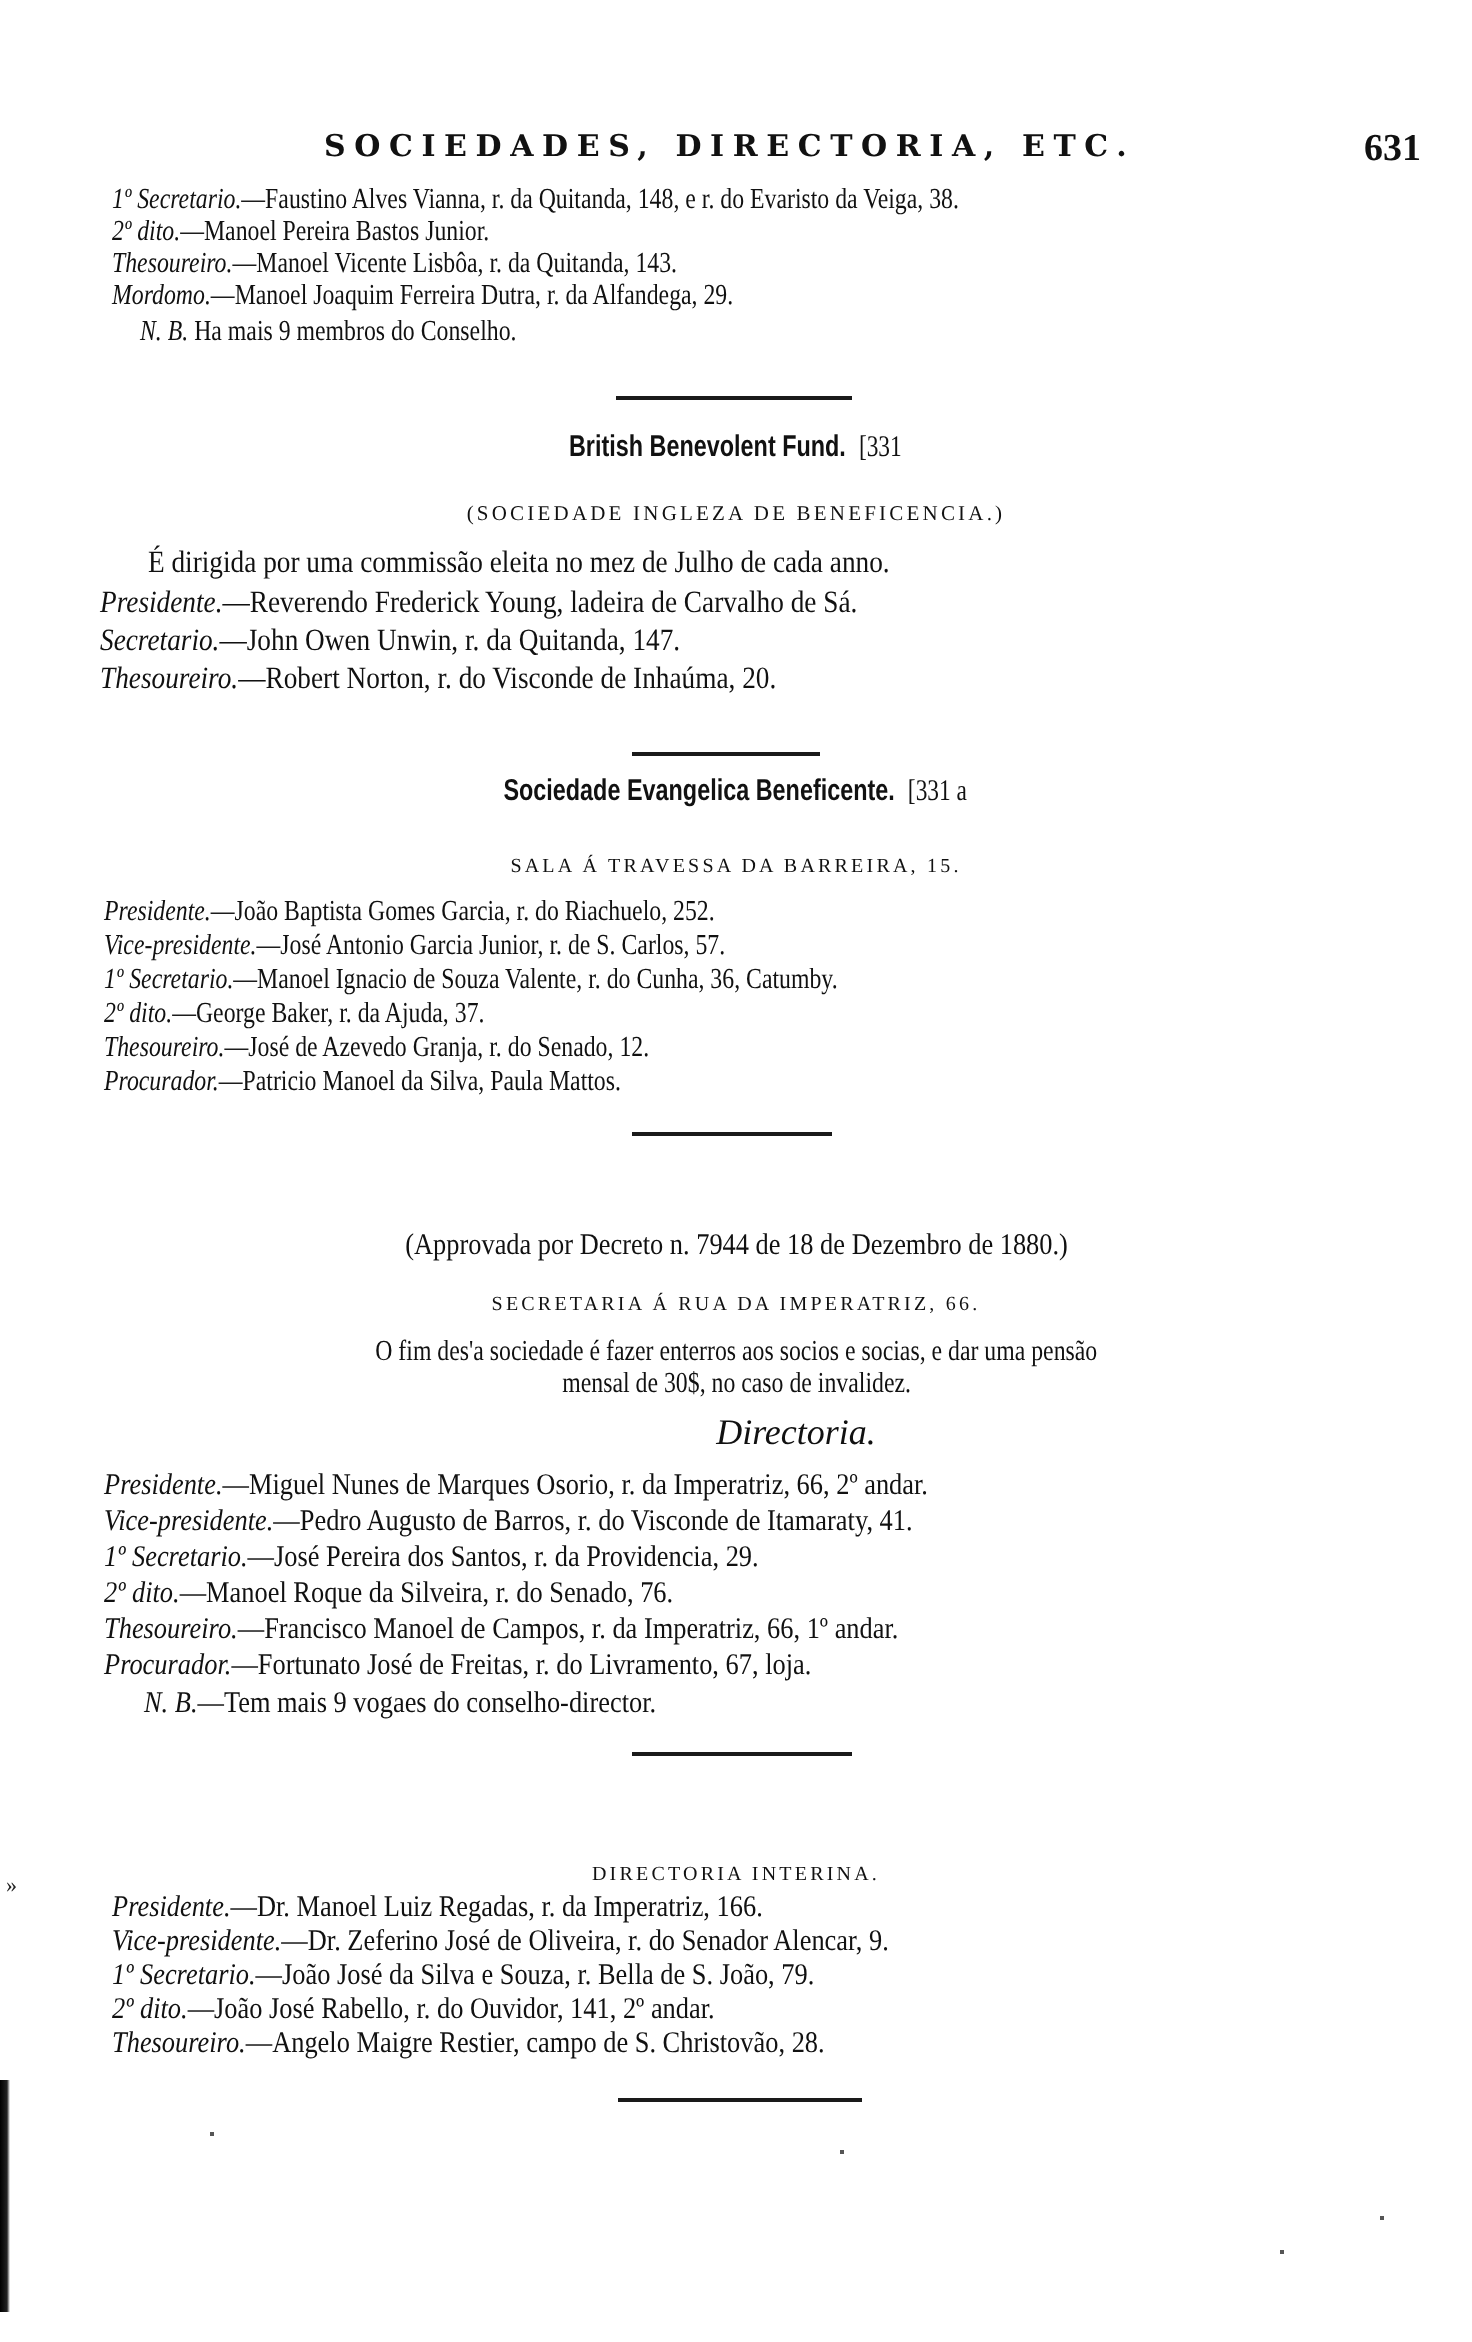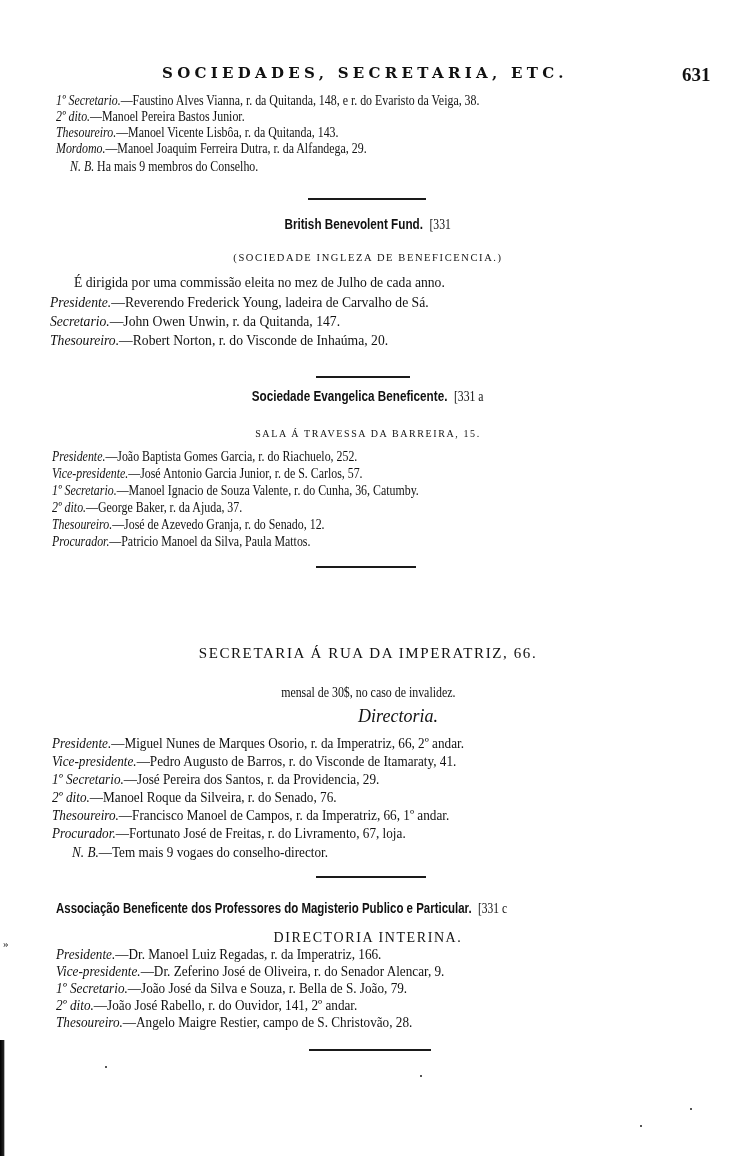"SOCIEDADES, SECRETARIA, ETC." span.running-title { text: SECRETARIA -> DIRECTORIA }
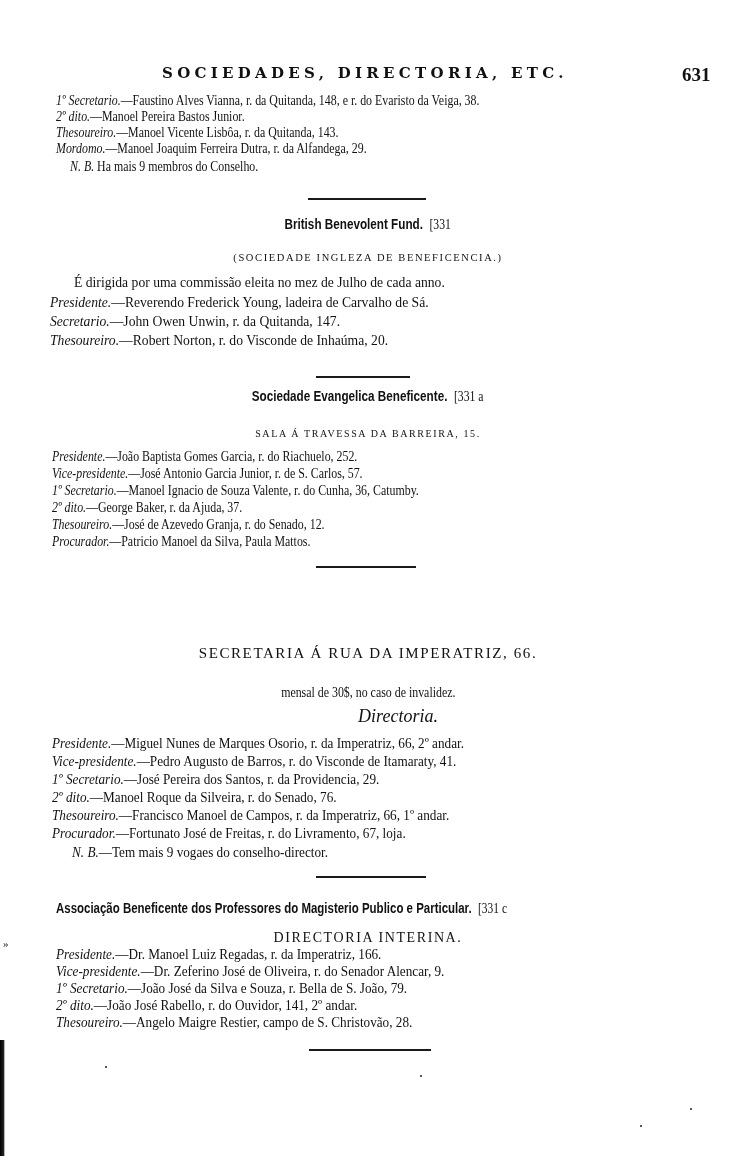"(Approvada por Decreto n. 7944" div.line { html: none -> <div> <span>(Approvada por Decreto n. 7944 de 18 de Dezembro de 1880.)</span> </div> }
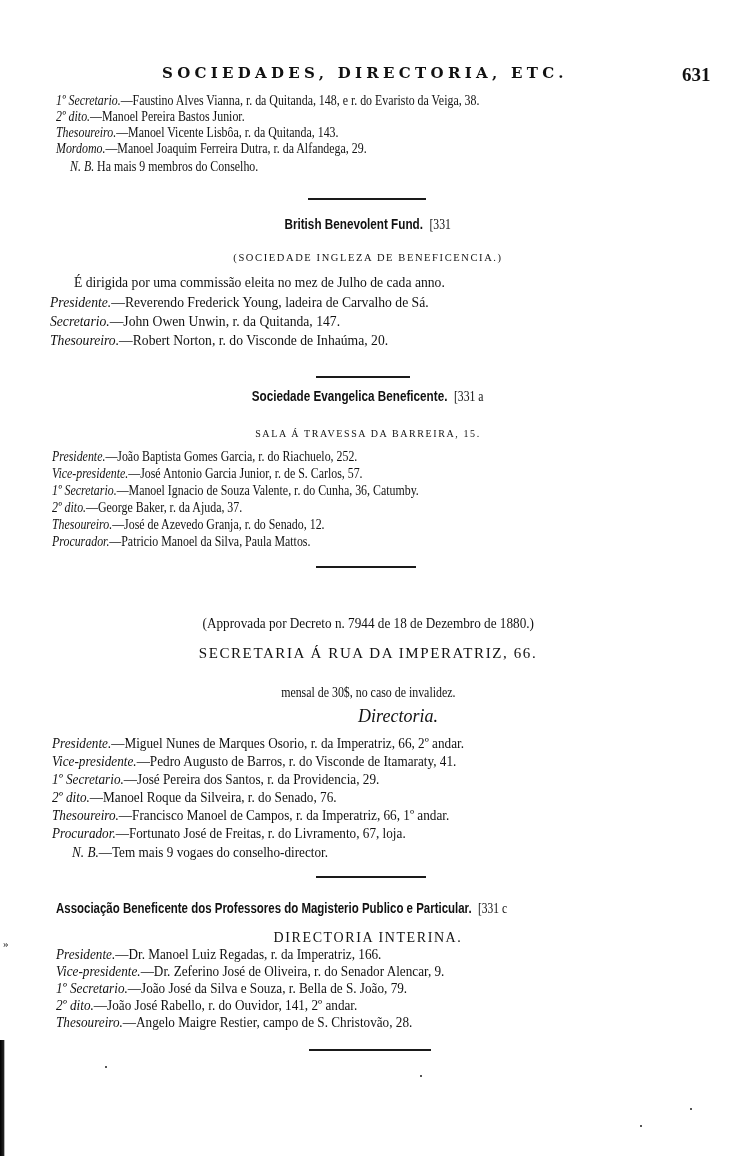"SECRETARIA Á RUA DA IMPERATRIZ," div.line { font-size: 15px -> 10px }
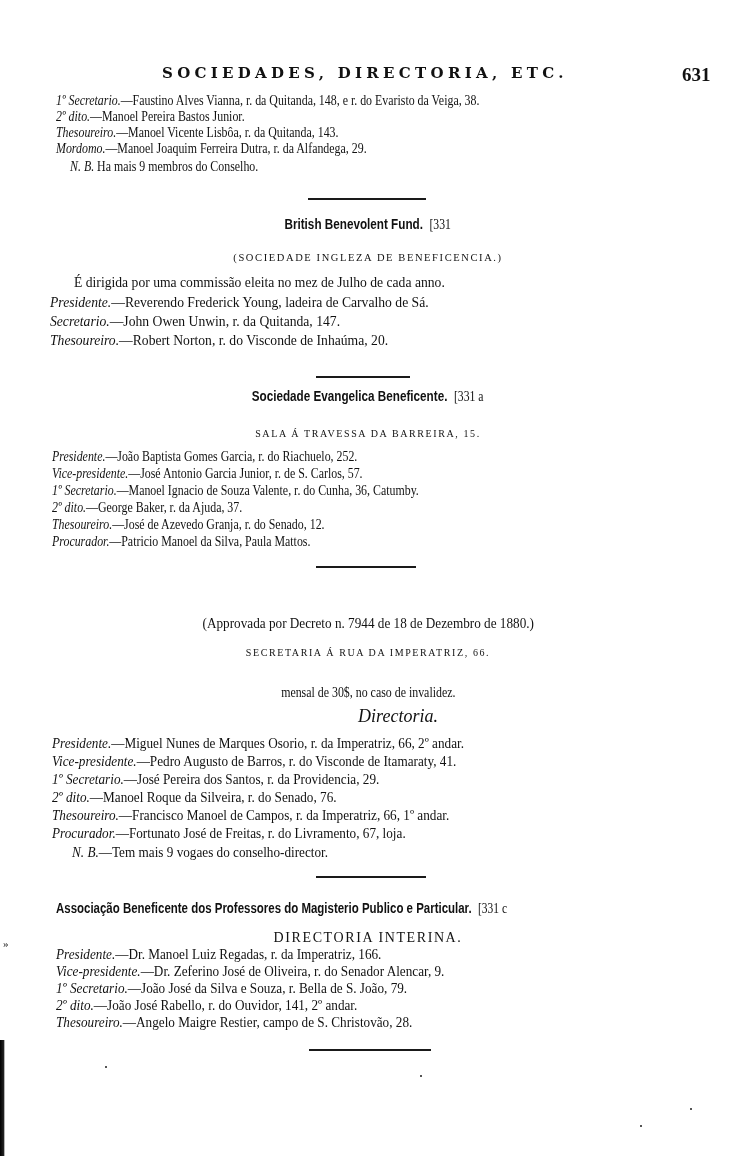"O fim des'a sociedade é" div.line { html: none -> <div> <span>O fim des'a sociedade é fazer enterros aos socios e socias, e dar uma pensão</span> </div> }
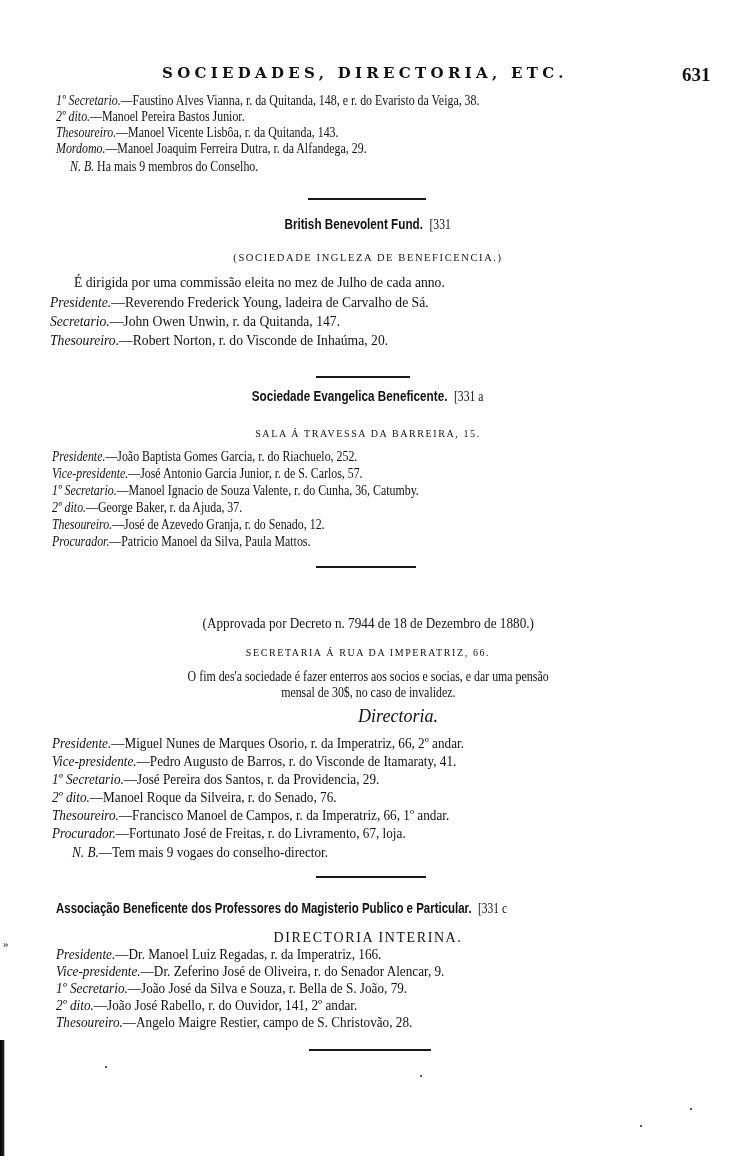"Associação Beneficente dos Professores" div.line { html: <div> <span><span>Associação Beneficente dos Professores do Magisterio Publico e Particular.</span>&nbsp;&nbsp;<span>[331 c</span></span> </div> -> none }
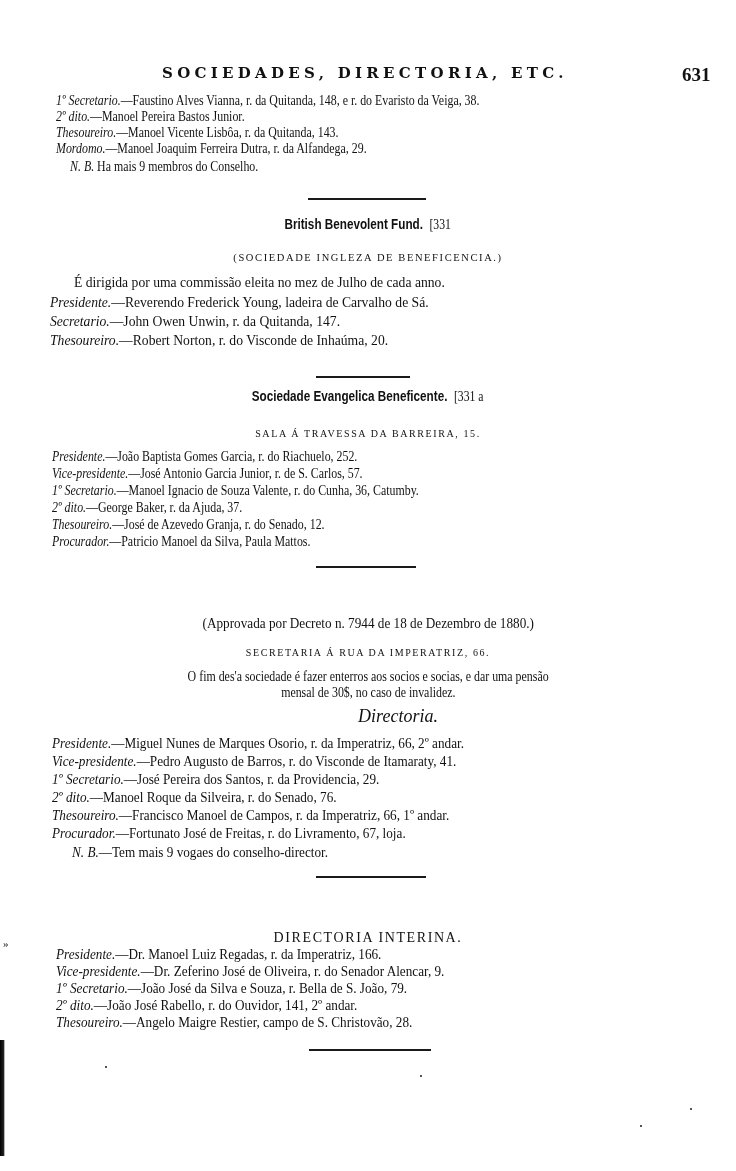"DIRECTORIA INTERINA." div.line { font-size: 14px -> 10px }
